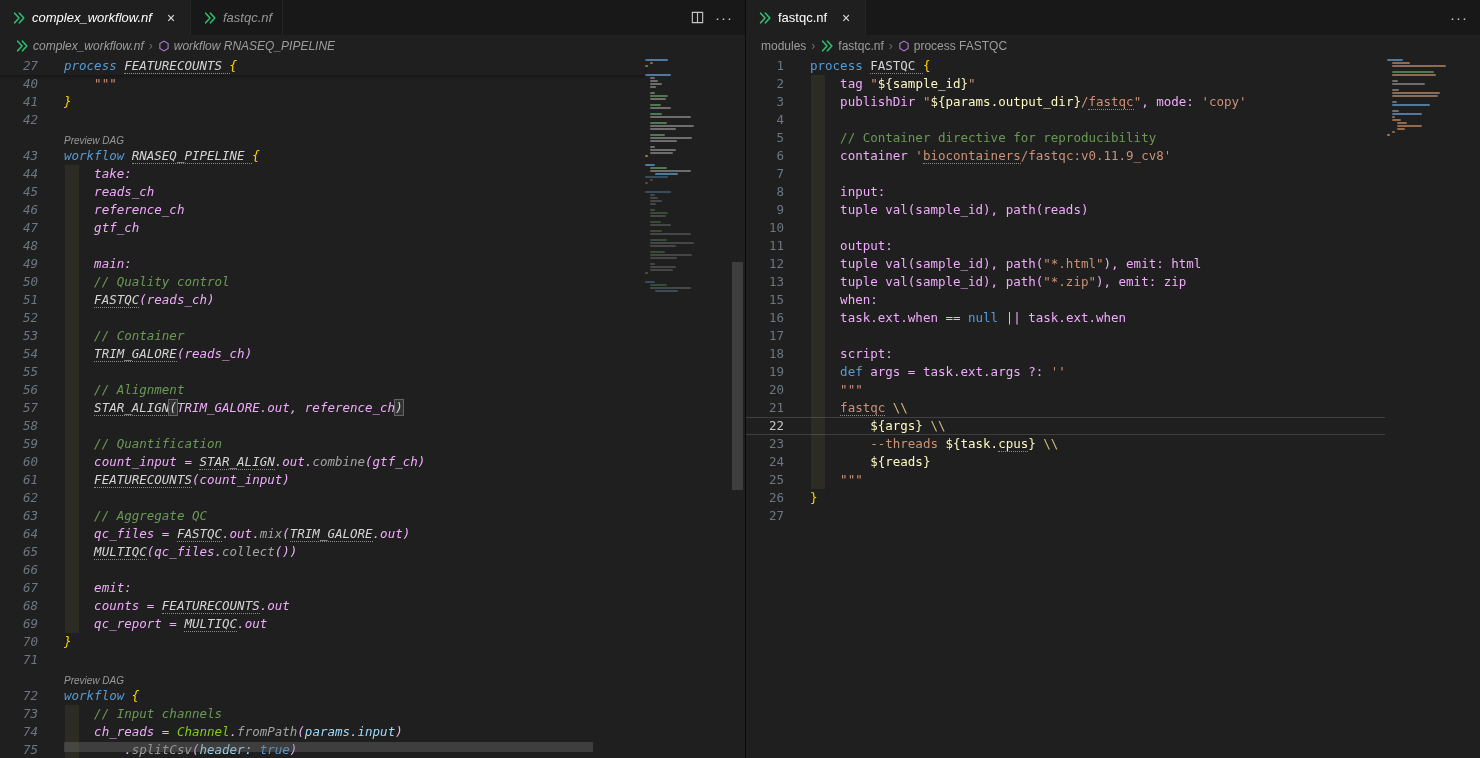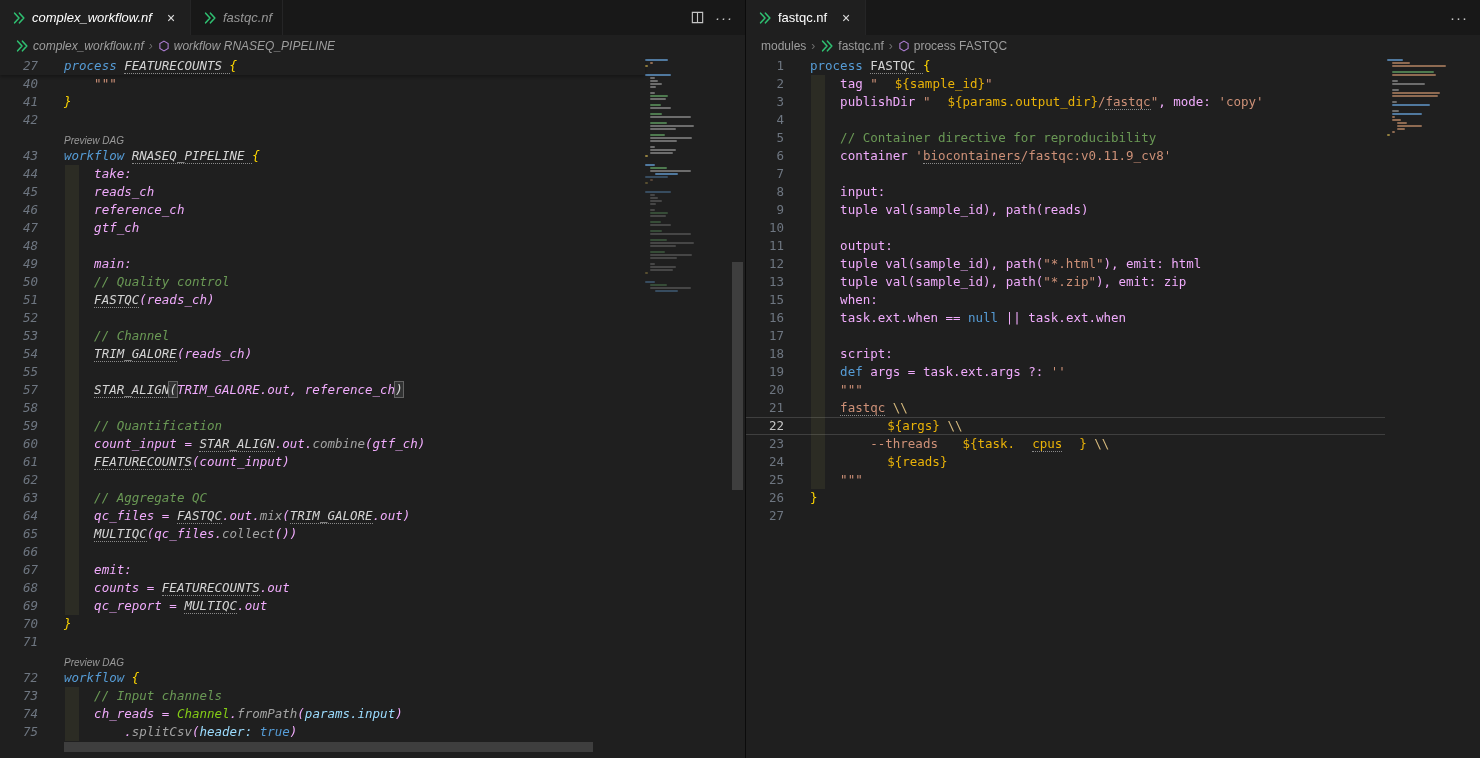"${sample_id}" .tk-interp { color: #eab308 -> #fef9c3; margin-left: 17px -> none }
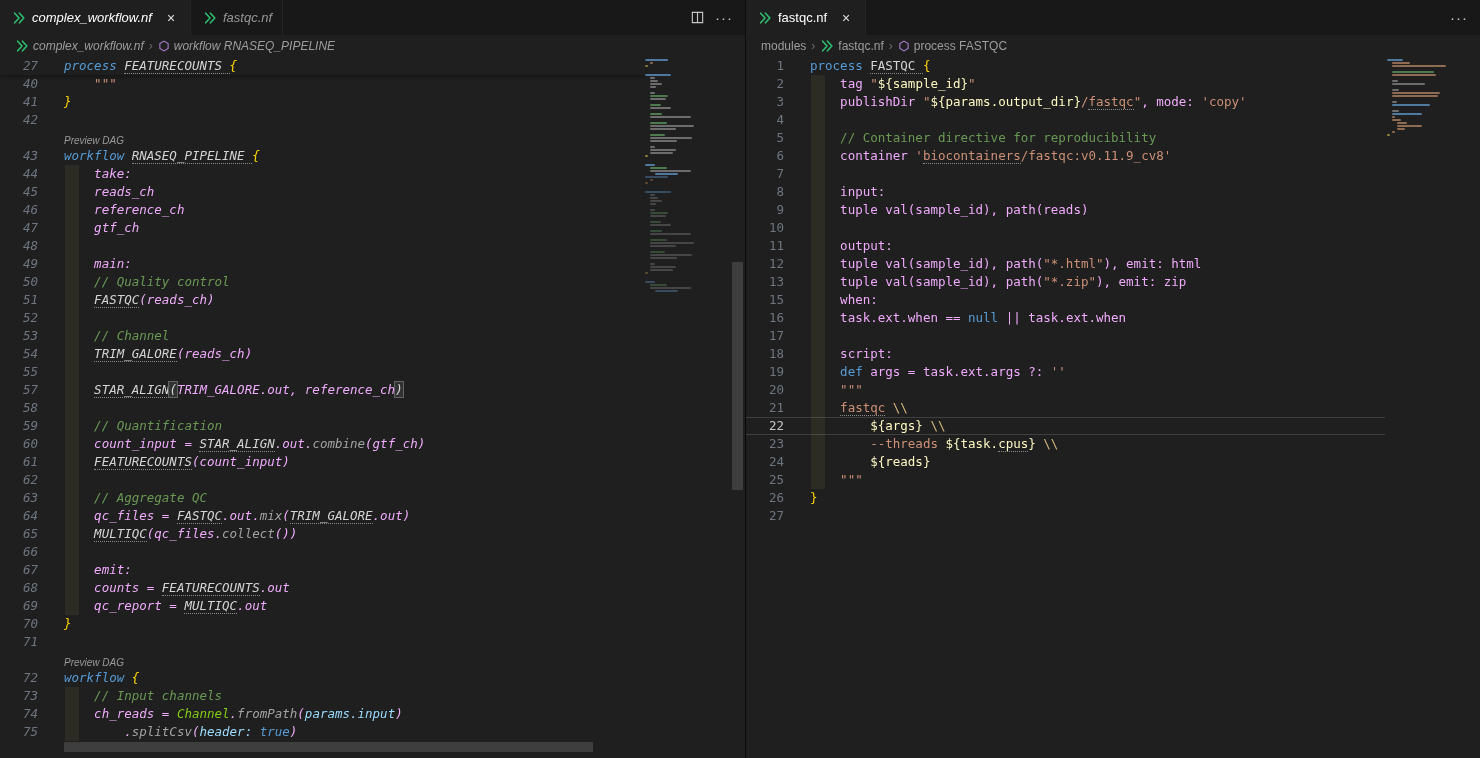"// Channel" span.tk-cmt { text: Channel -> Container }
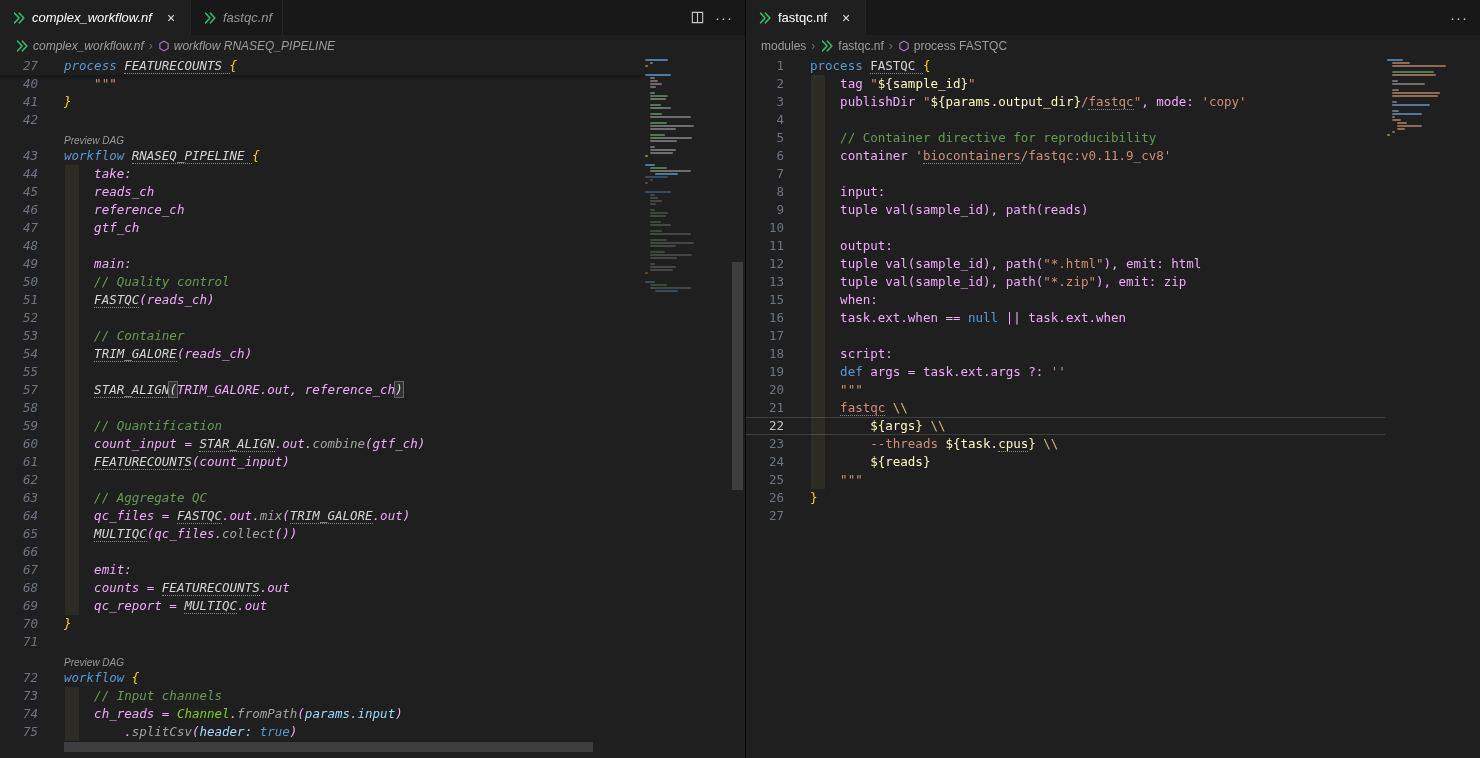"56" div.row { html: none -> <div> <span>56</span> <span><span> // Alignment</span></span> </div> }
